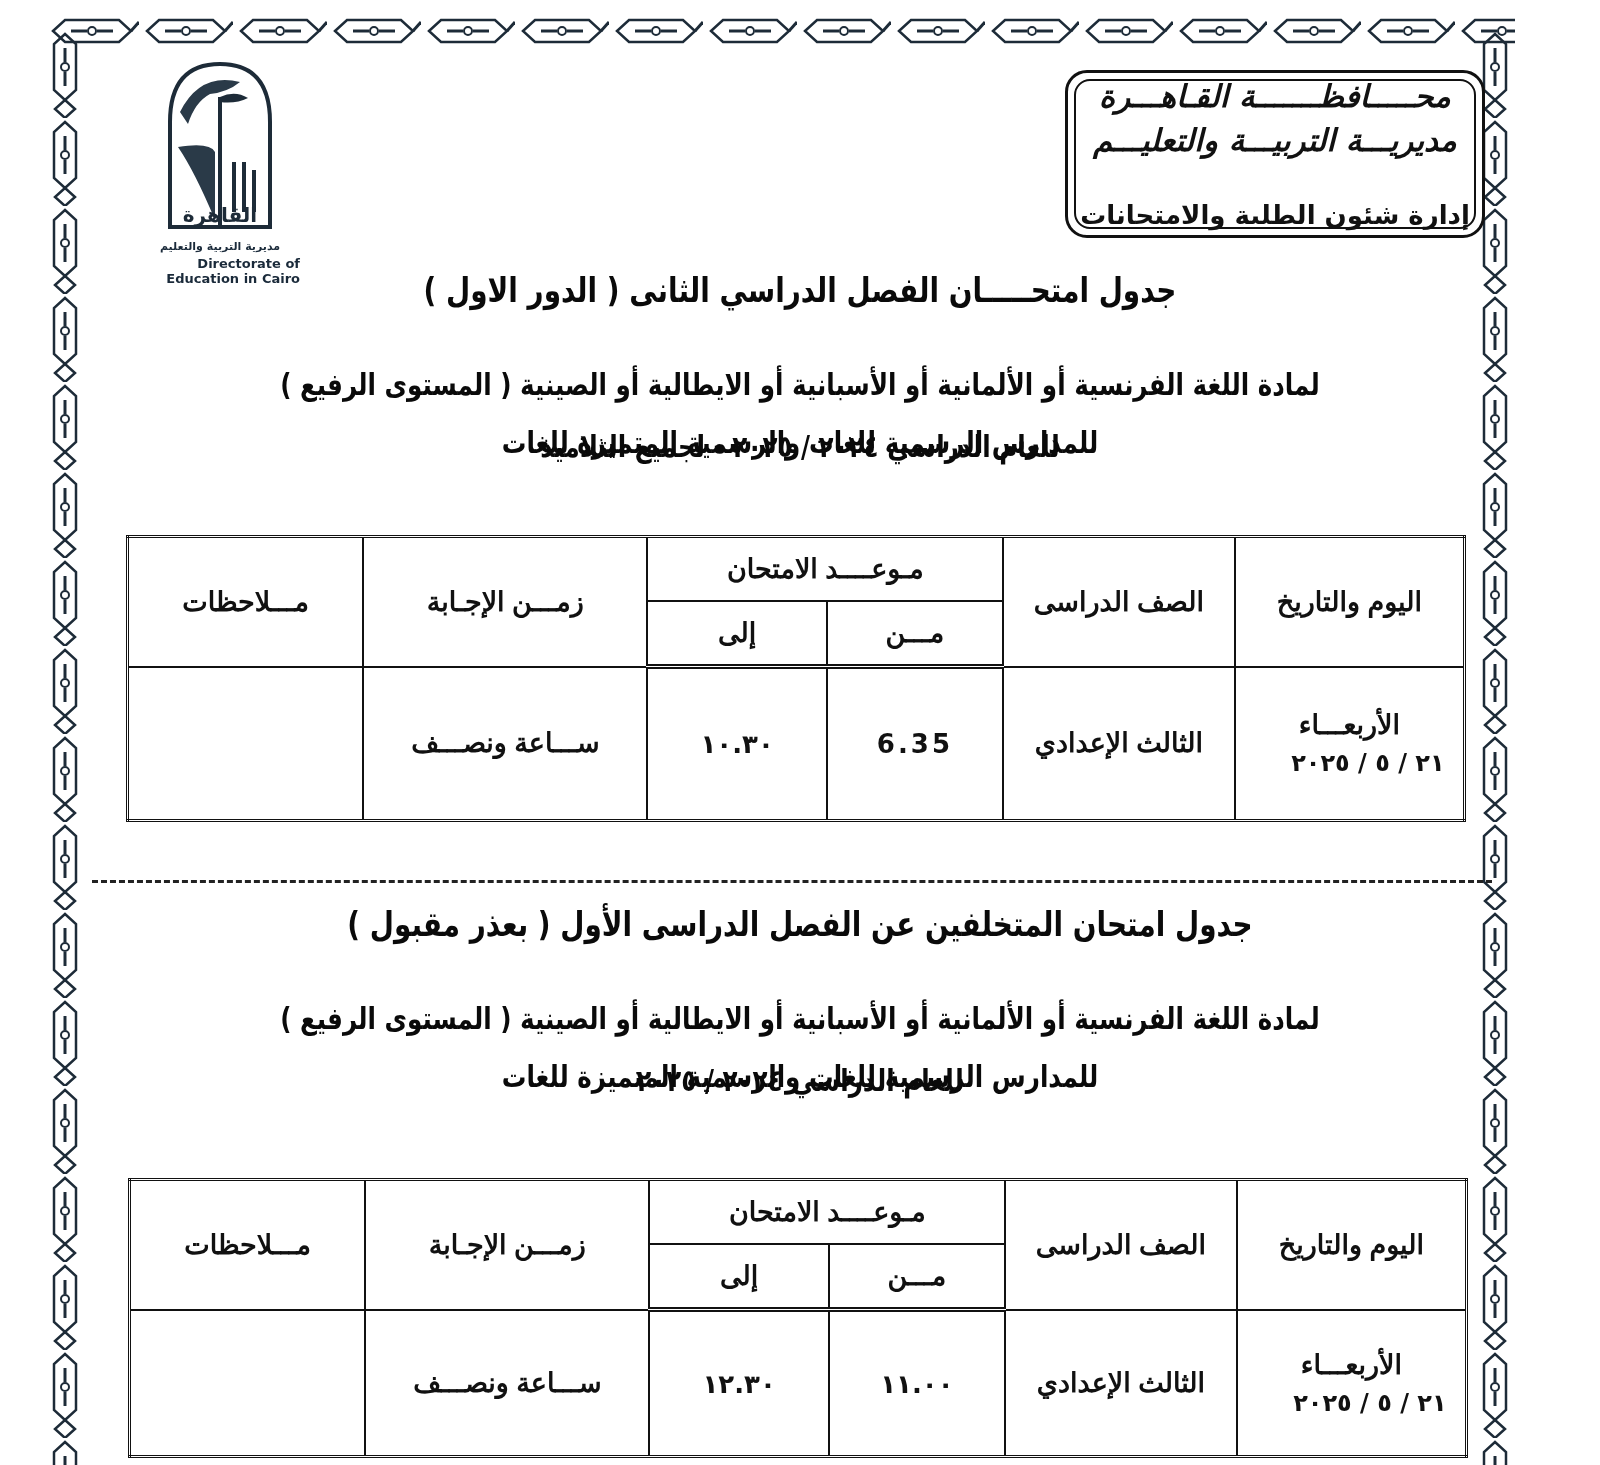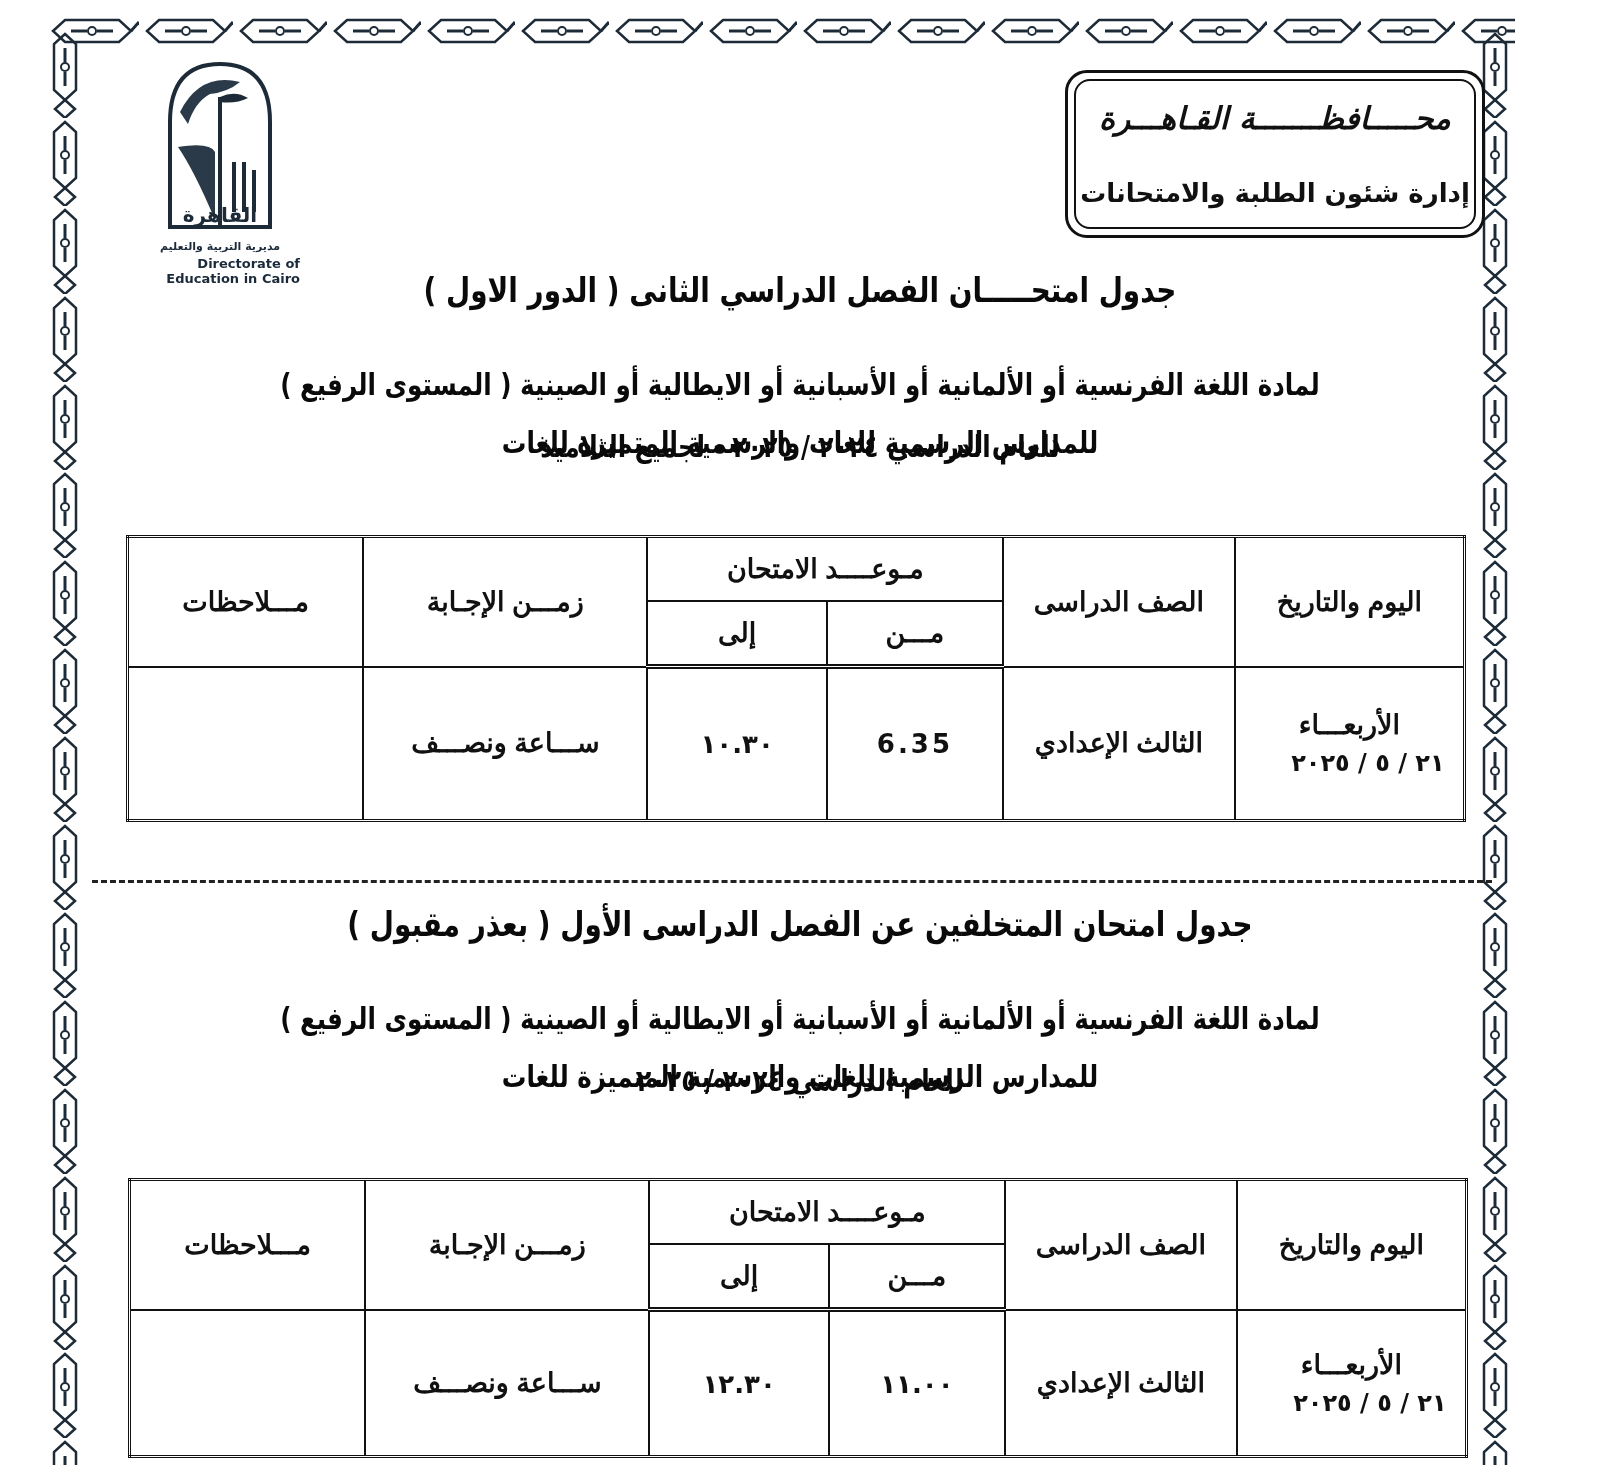"مديريـــة التربيـــة والتعليـــم" div.stamp-line2 { html: none -> <div>مديريـــة التربيـــة والتعليـــم</div> }
